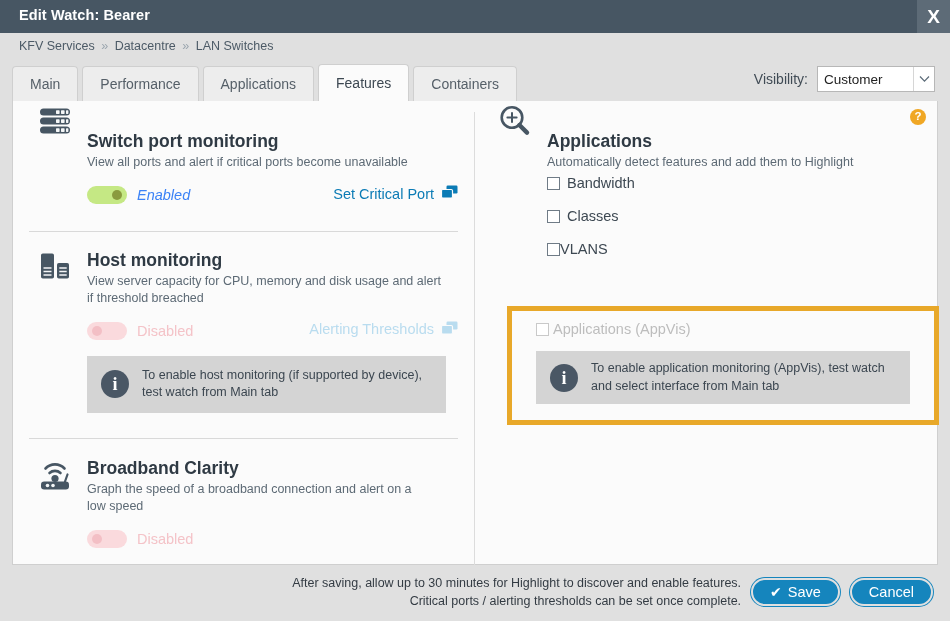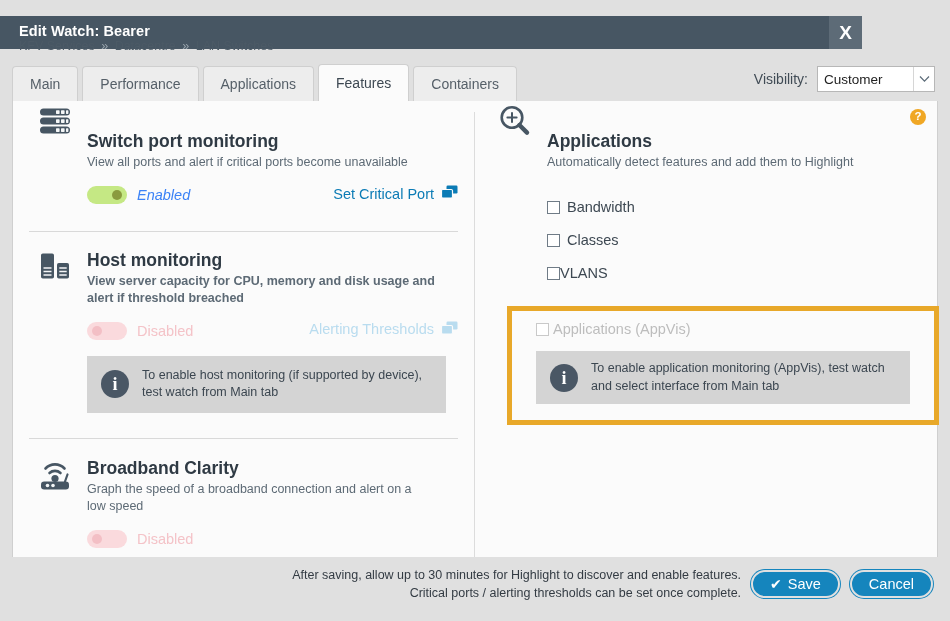"Edit Watch: Bearer" .titlebar { margin-top: 16px -> none; width: 862px -> 950px }
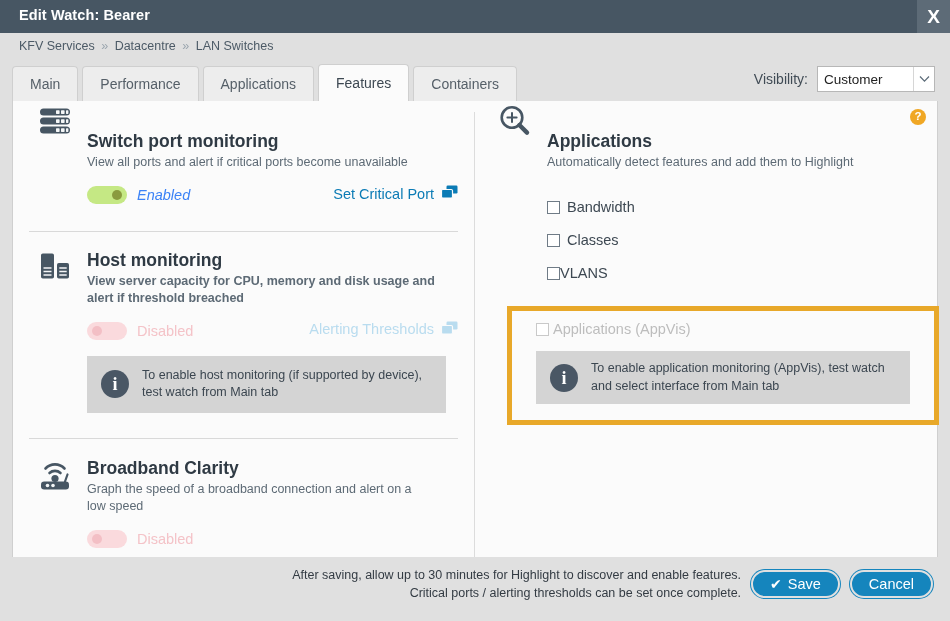"Bandwidth" div { margin-top: 28px -> 4px }
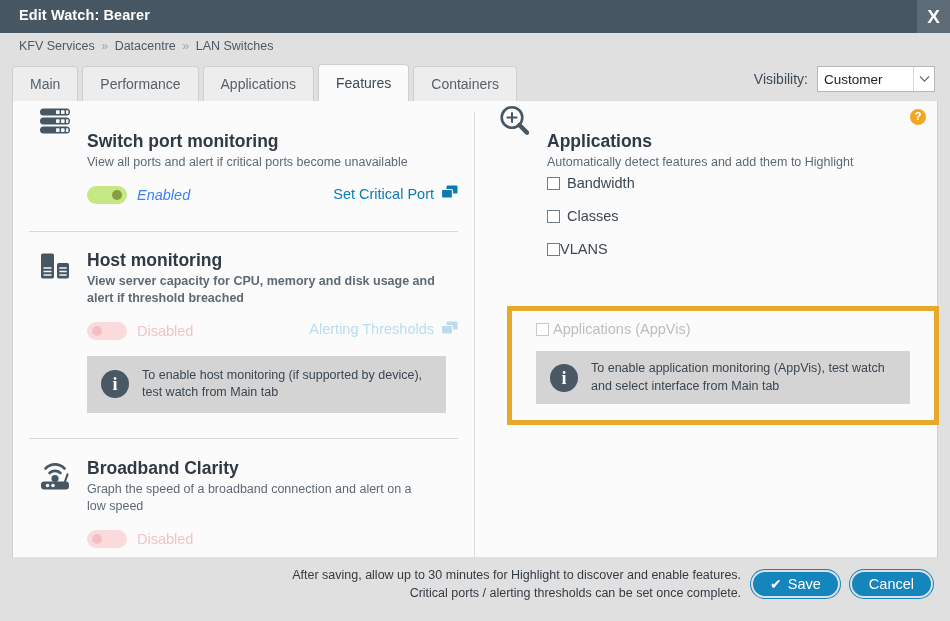"View server capacity for CPU," div.fdesc { font-weight: bold -> none }
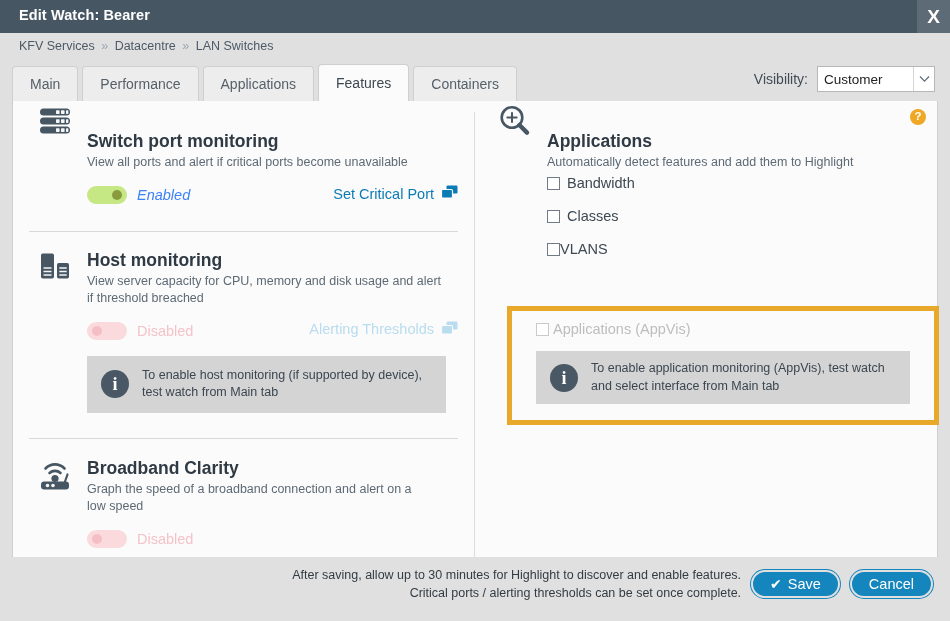"After saving, allow up to" .footer { height: 64px -> 56px }
